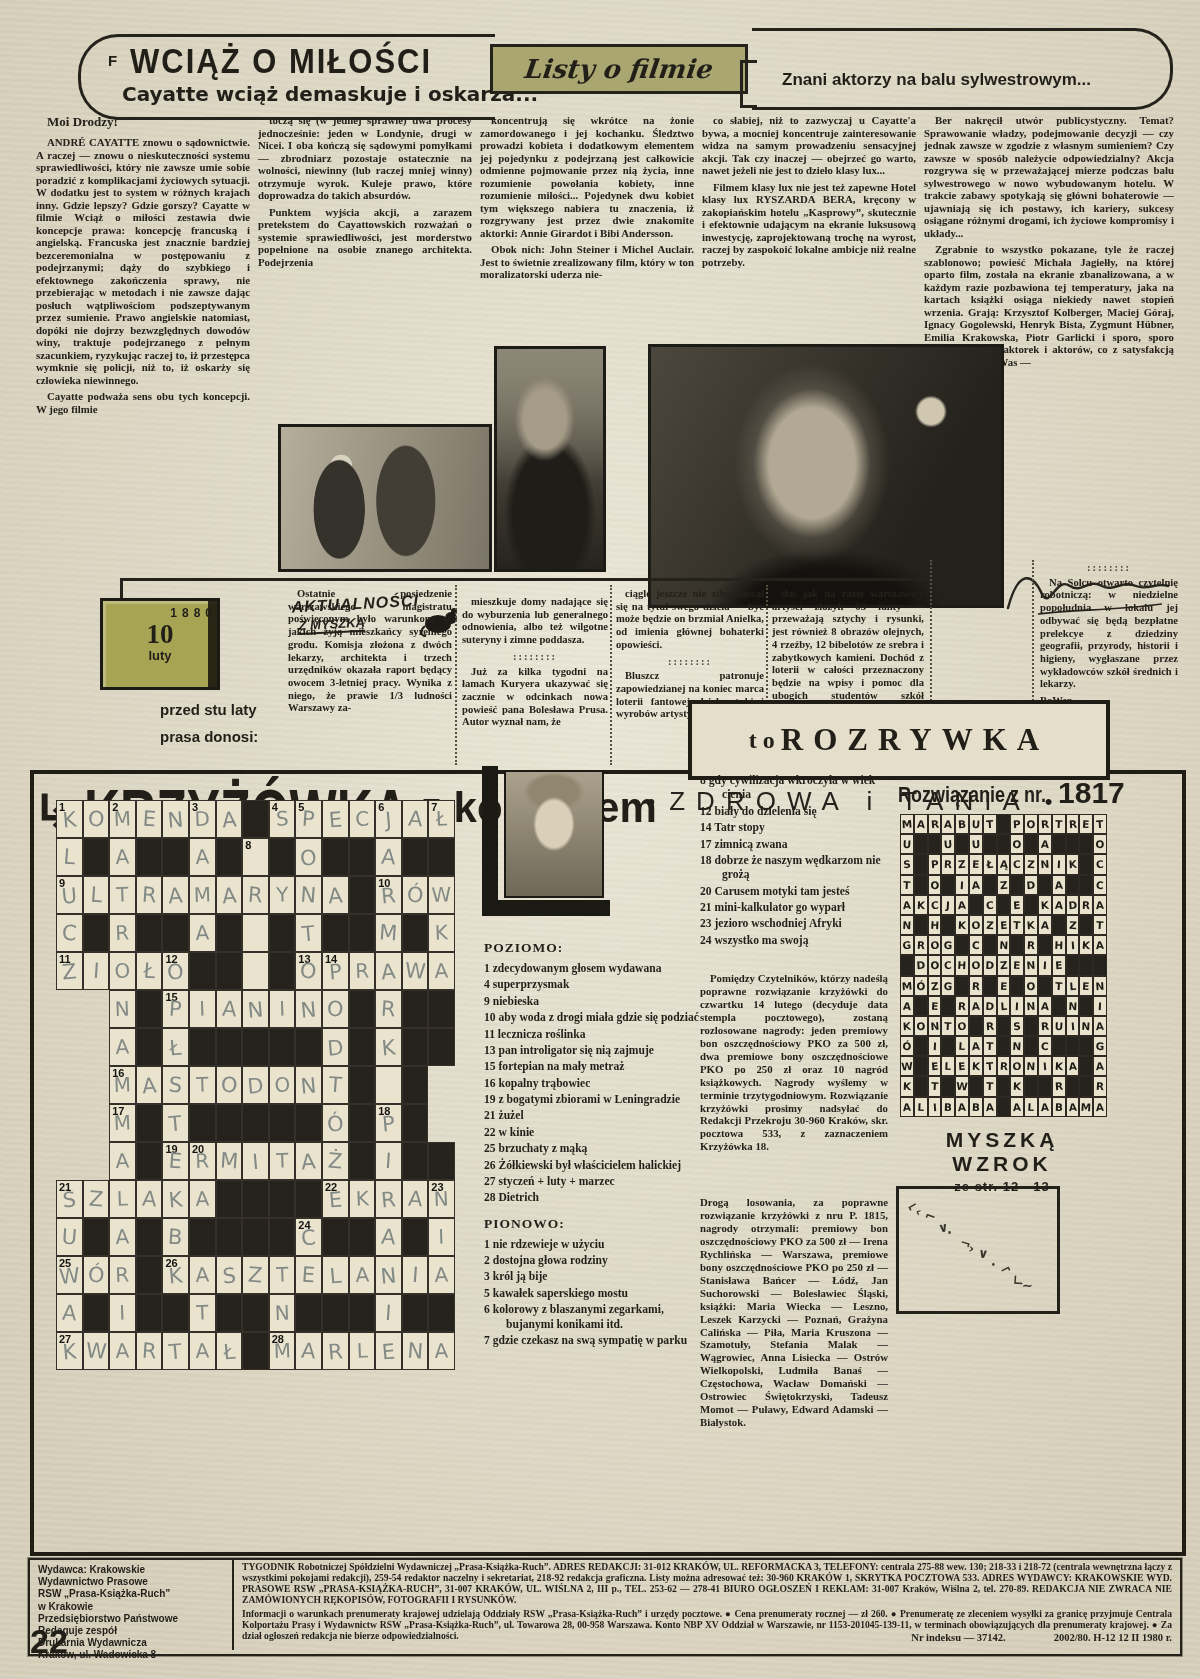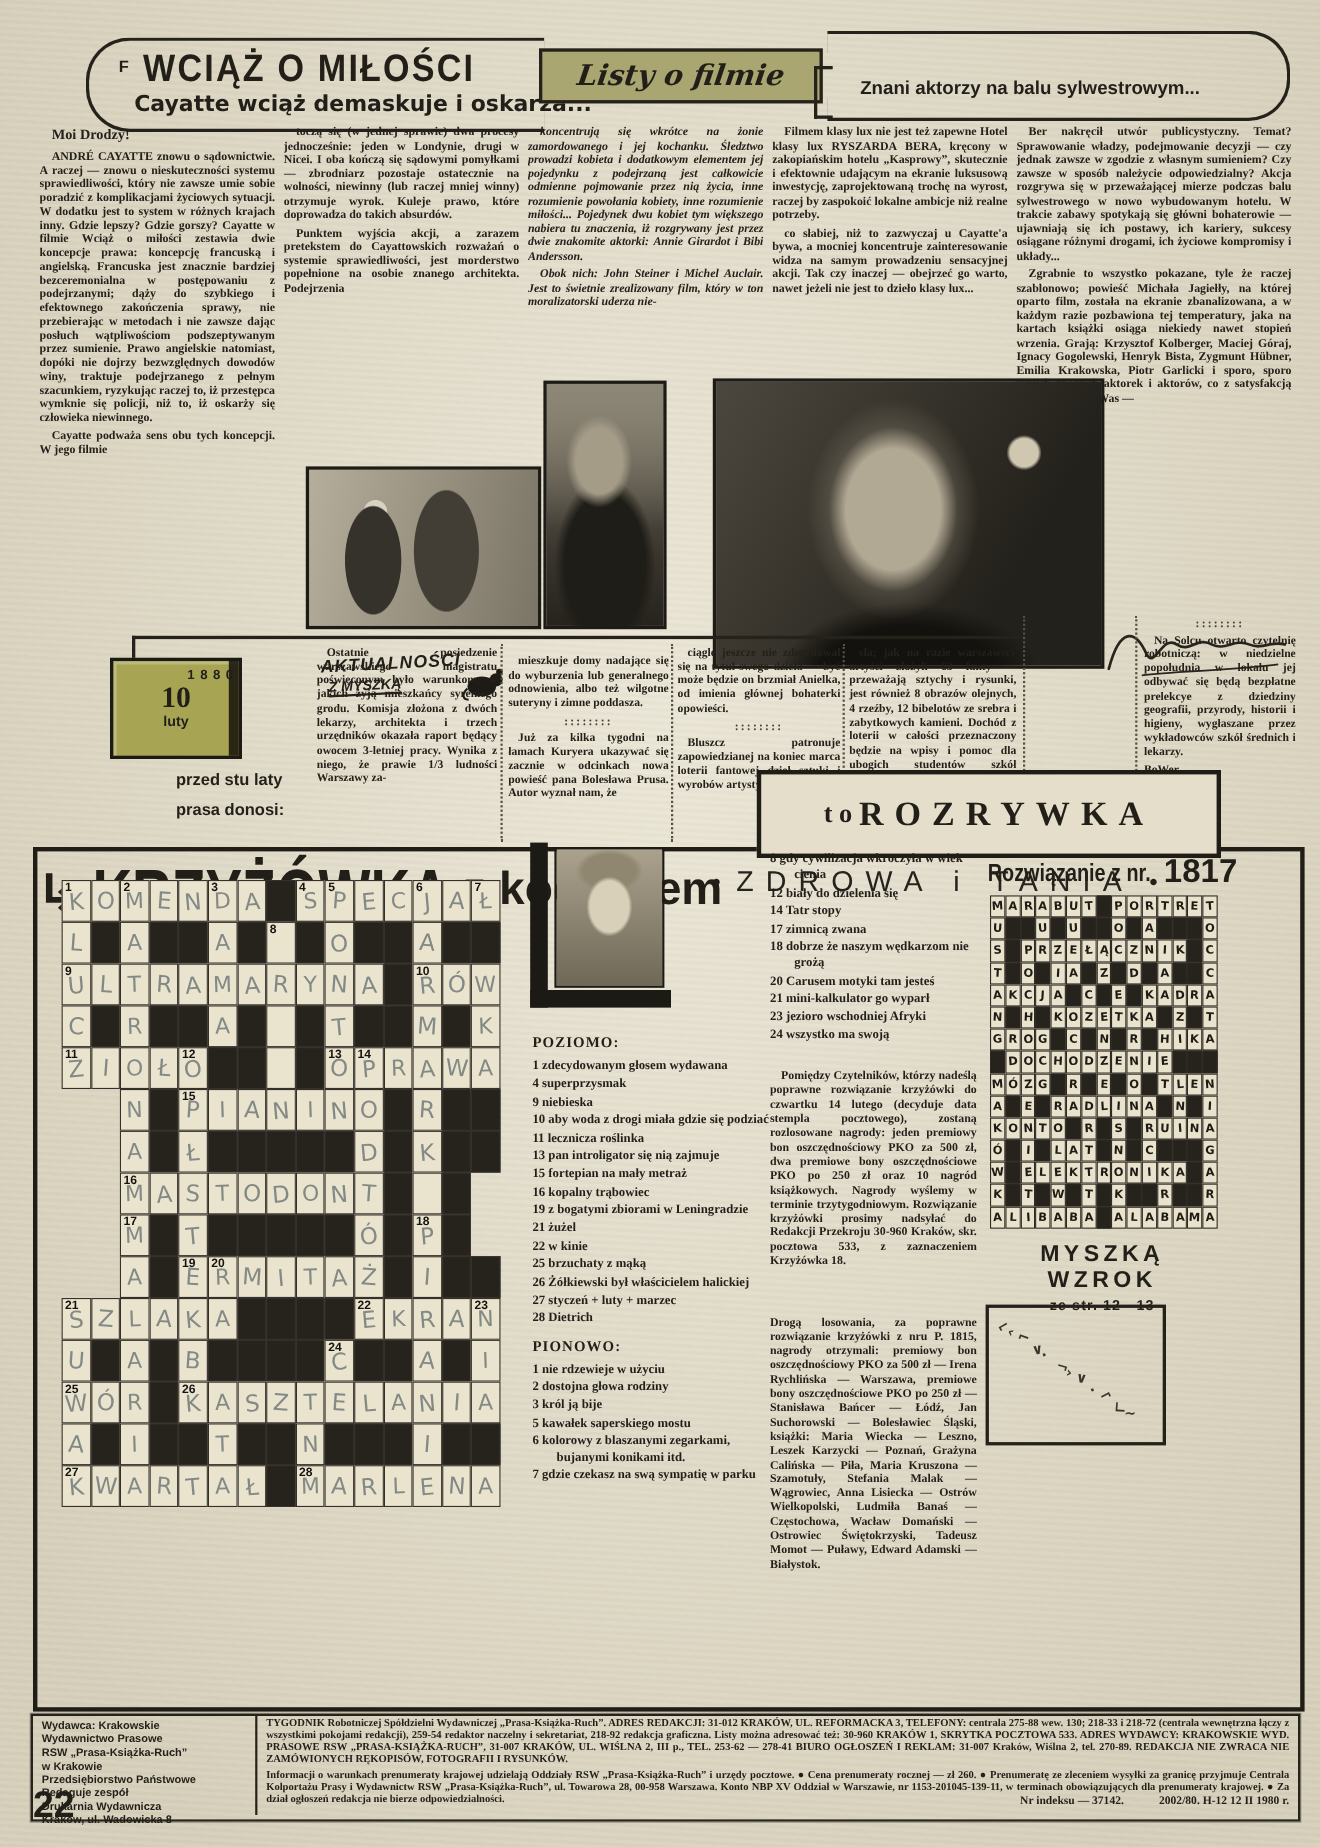"koncentrują się wkrótce na żonie" .c3 { font-style: italic -> none }
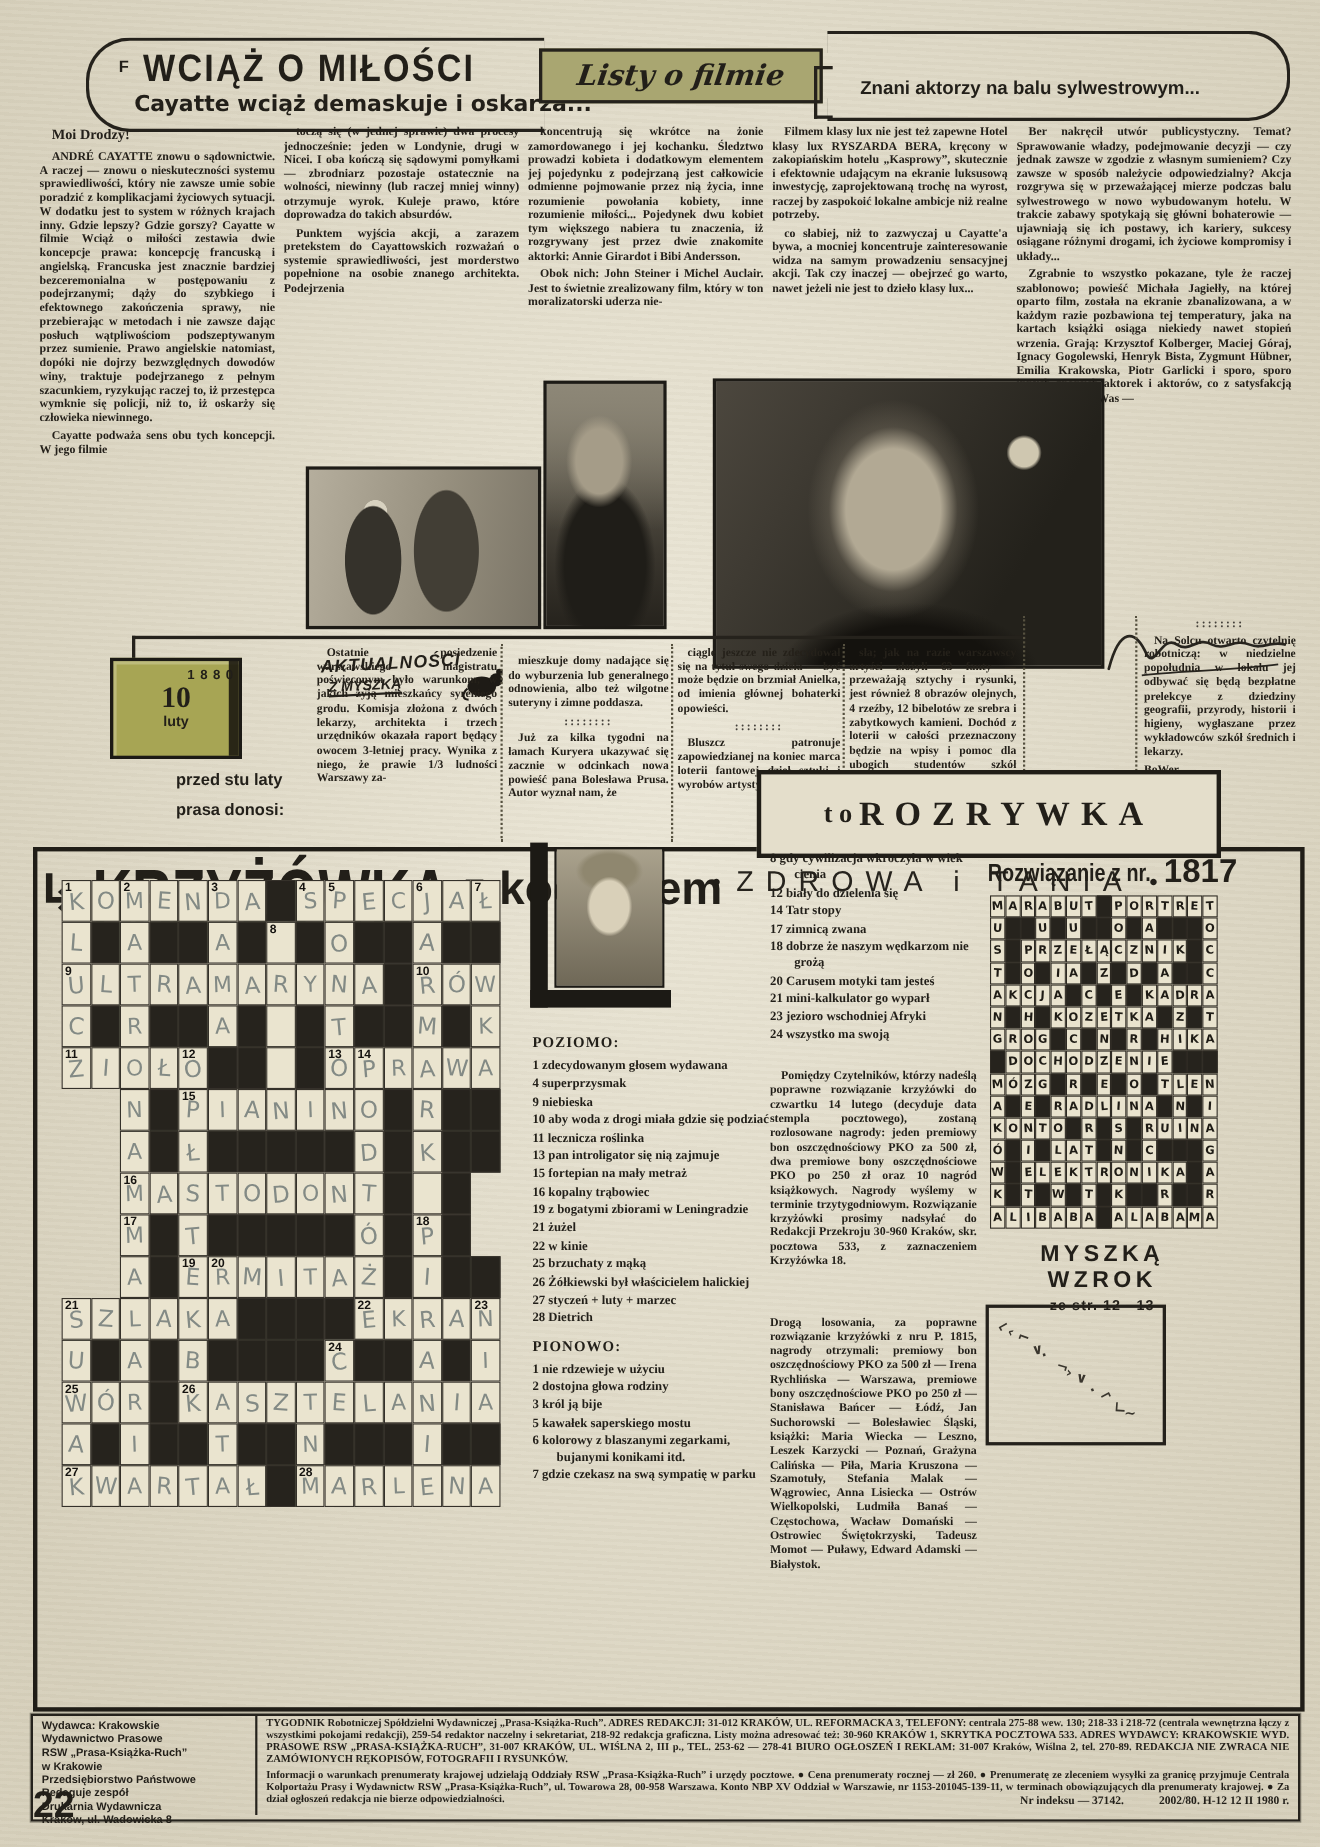"Filmem klasy lux nie jest" p { order: before "co słabiej, niż to zazwyczaj" -> after "co słabiej, niż to zazwyczaj" }
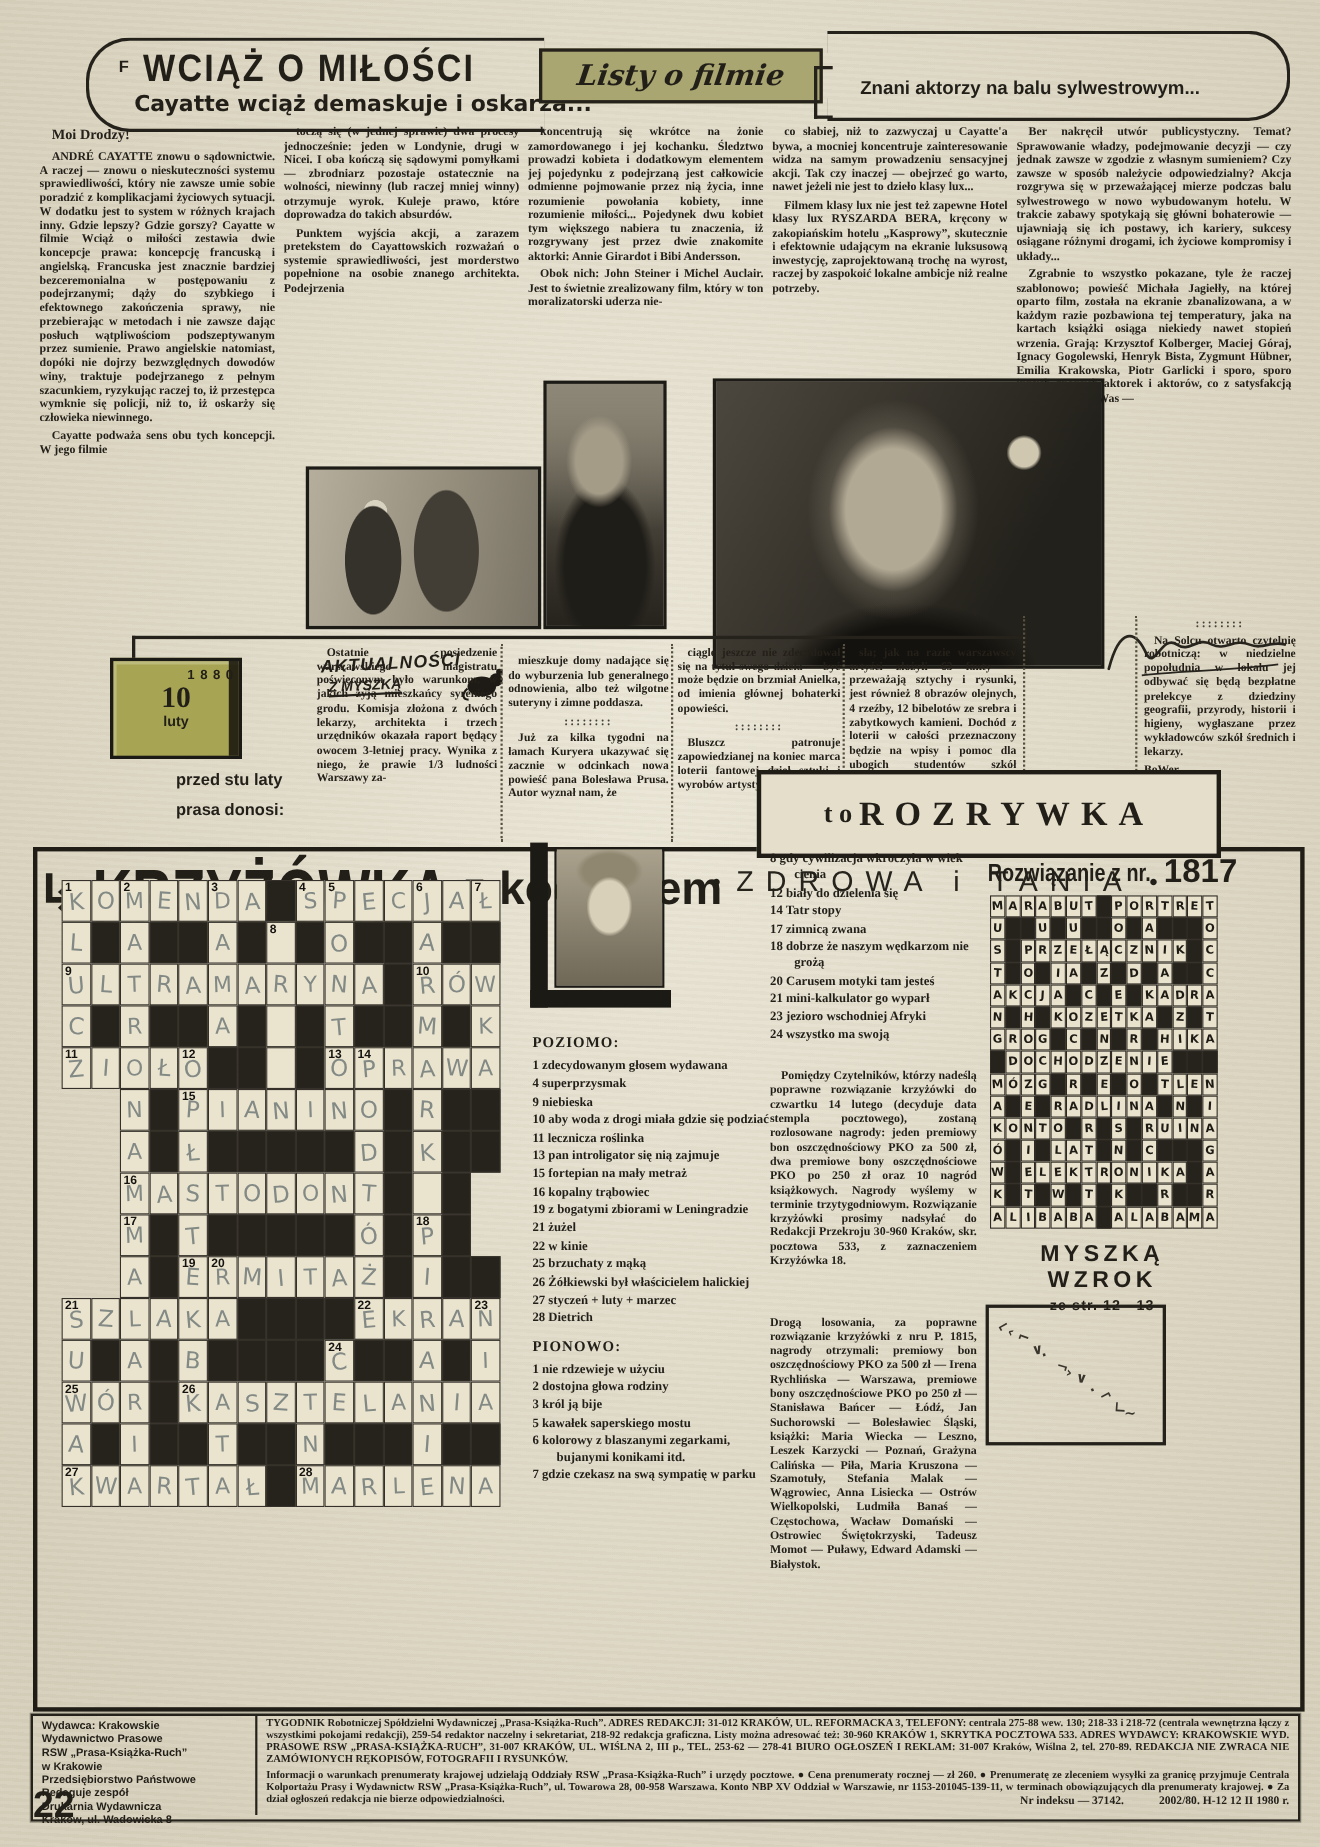"Nr indeksu — 37142." .fline { gap: 32px -> 48px }
